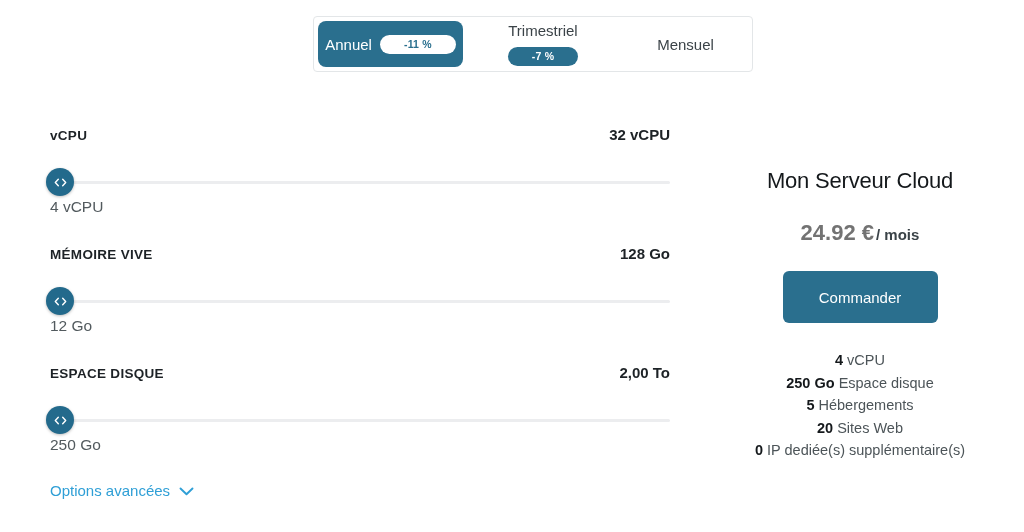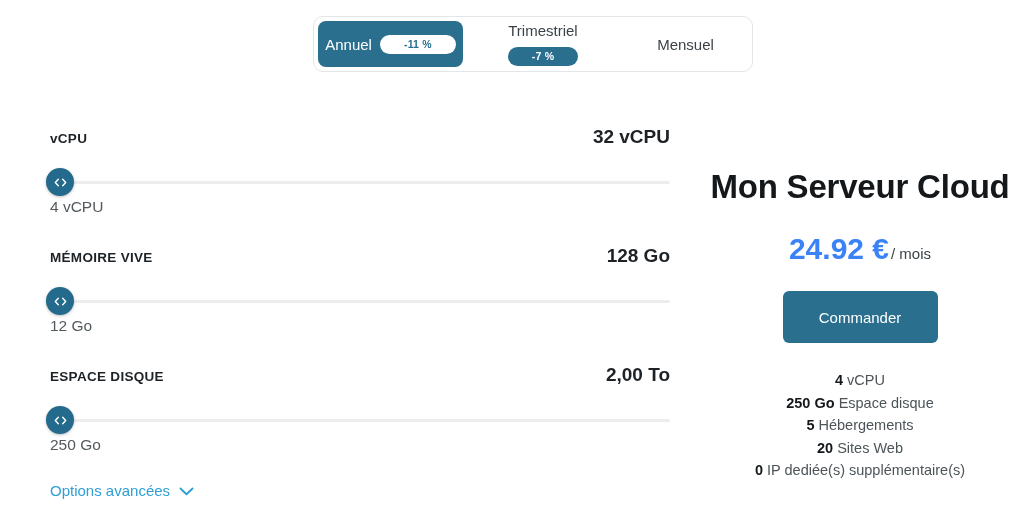"Annuel" .tabbar { border-radius: 10px -> 4px }
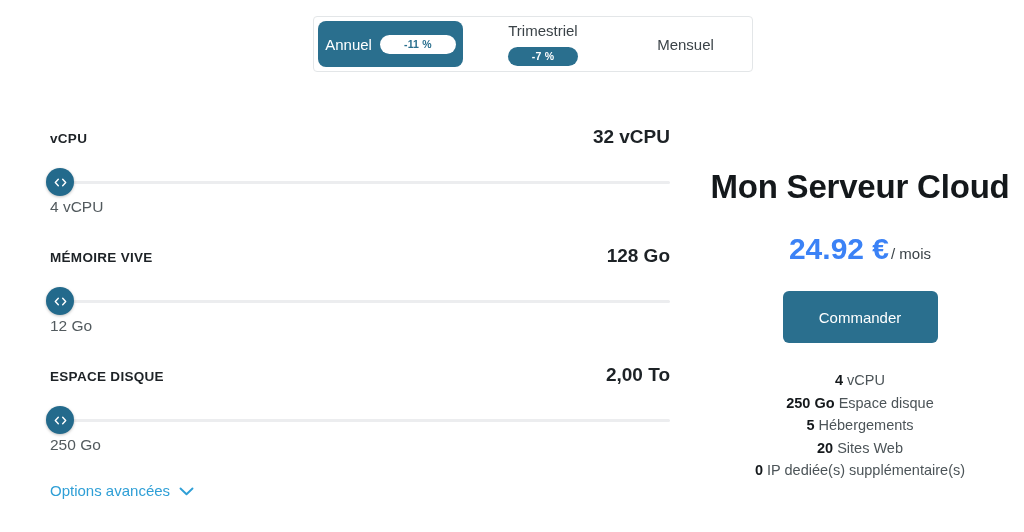"32 vCPU" .slider-max { font-size: 19px -> 15px }
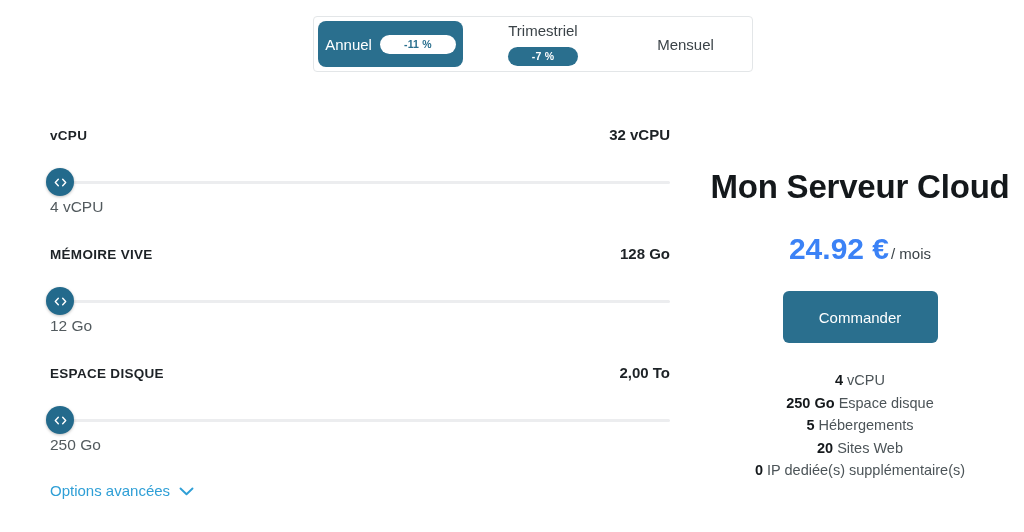"Mon Serveur Cloud" .summary-title { font-size: 33px -> 22px; font-weight: bold -> normal }
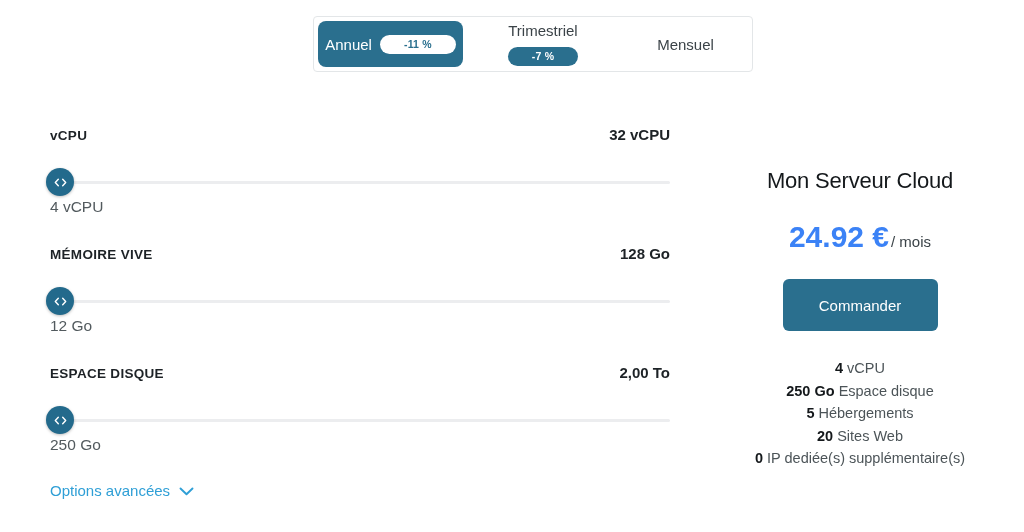"24.92 €" .summary-price { color: #3b82f6 -> #737373; font-size: 30px -> 22px }
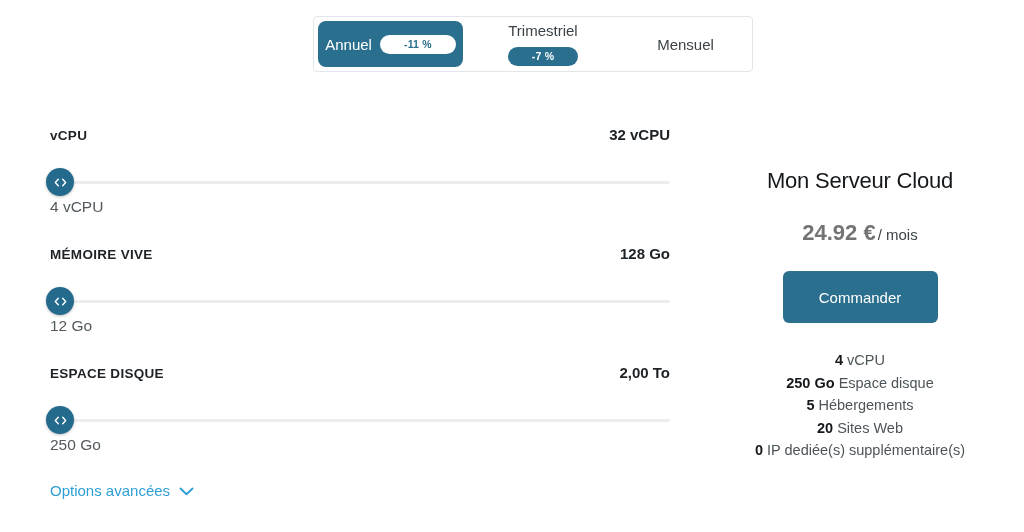"/ mois" .summary-period { font-weight: normal -> bold }
